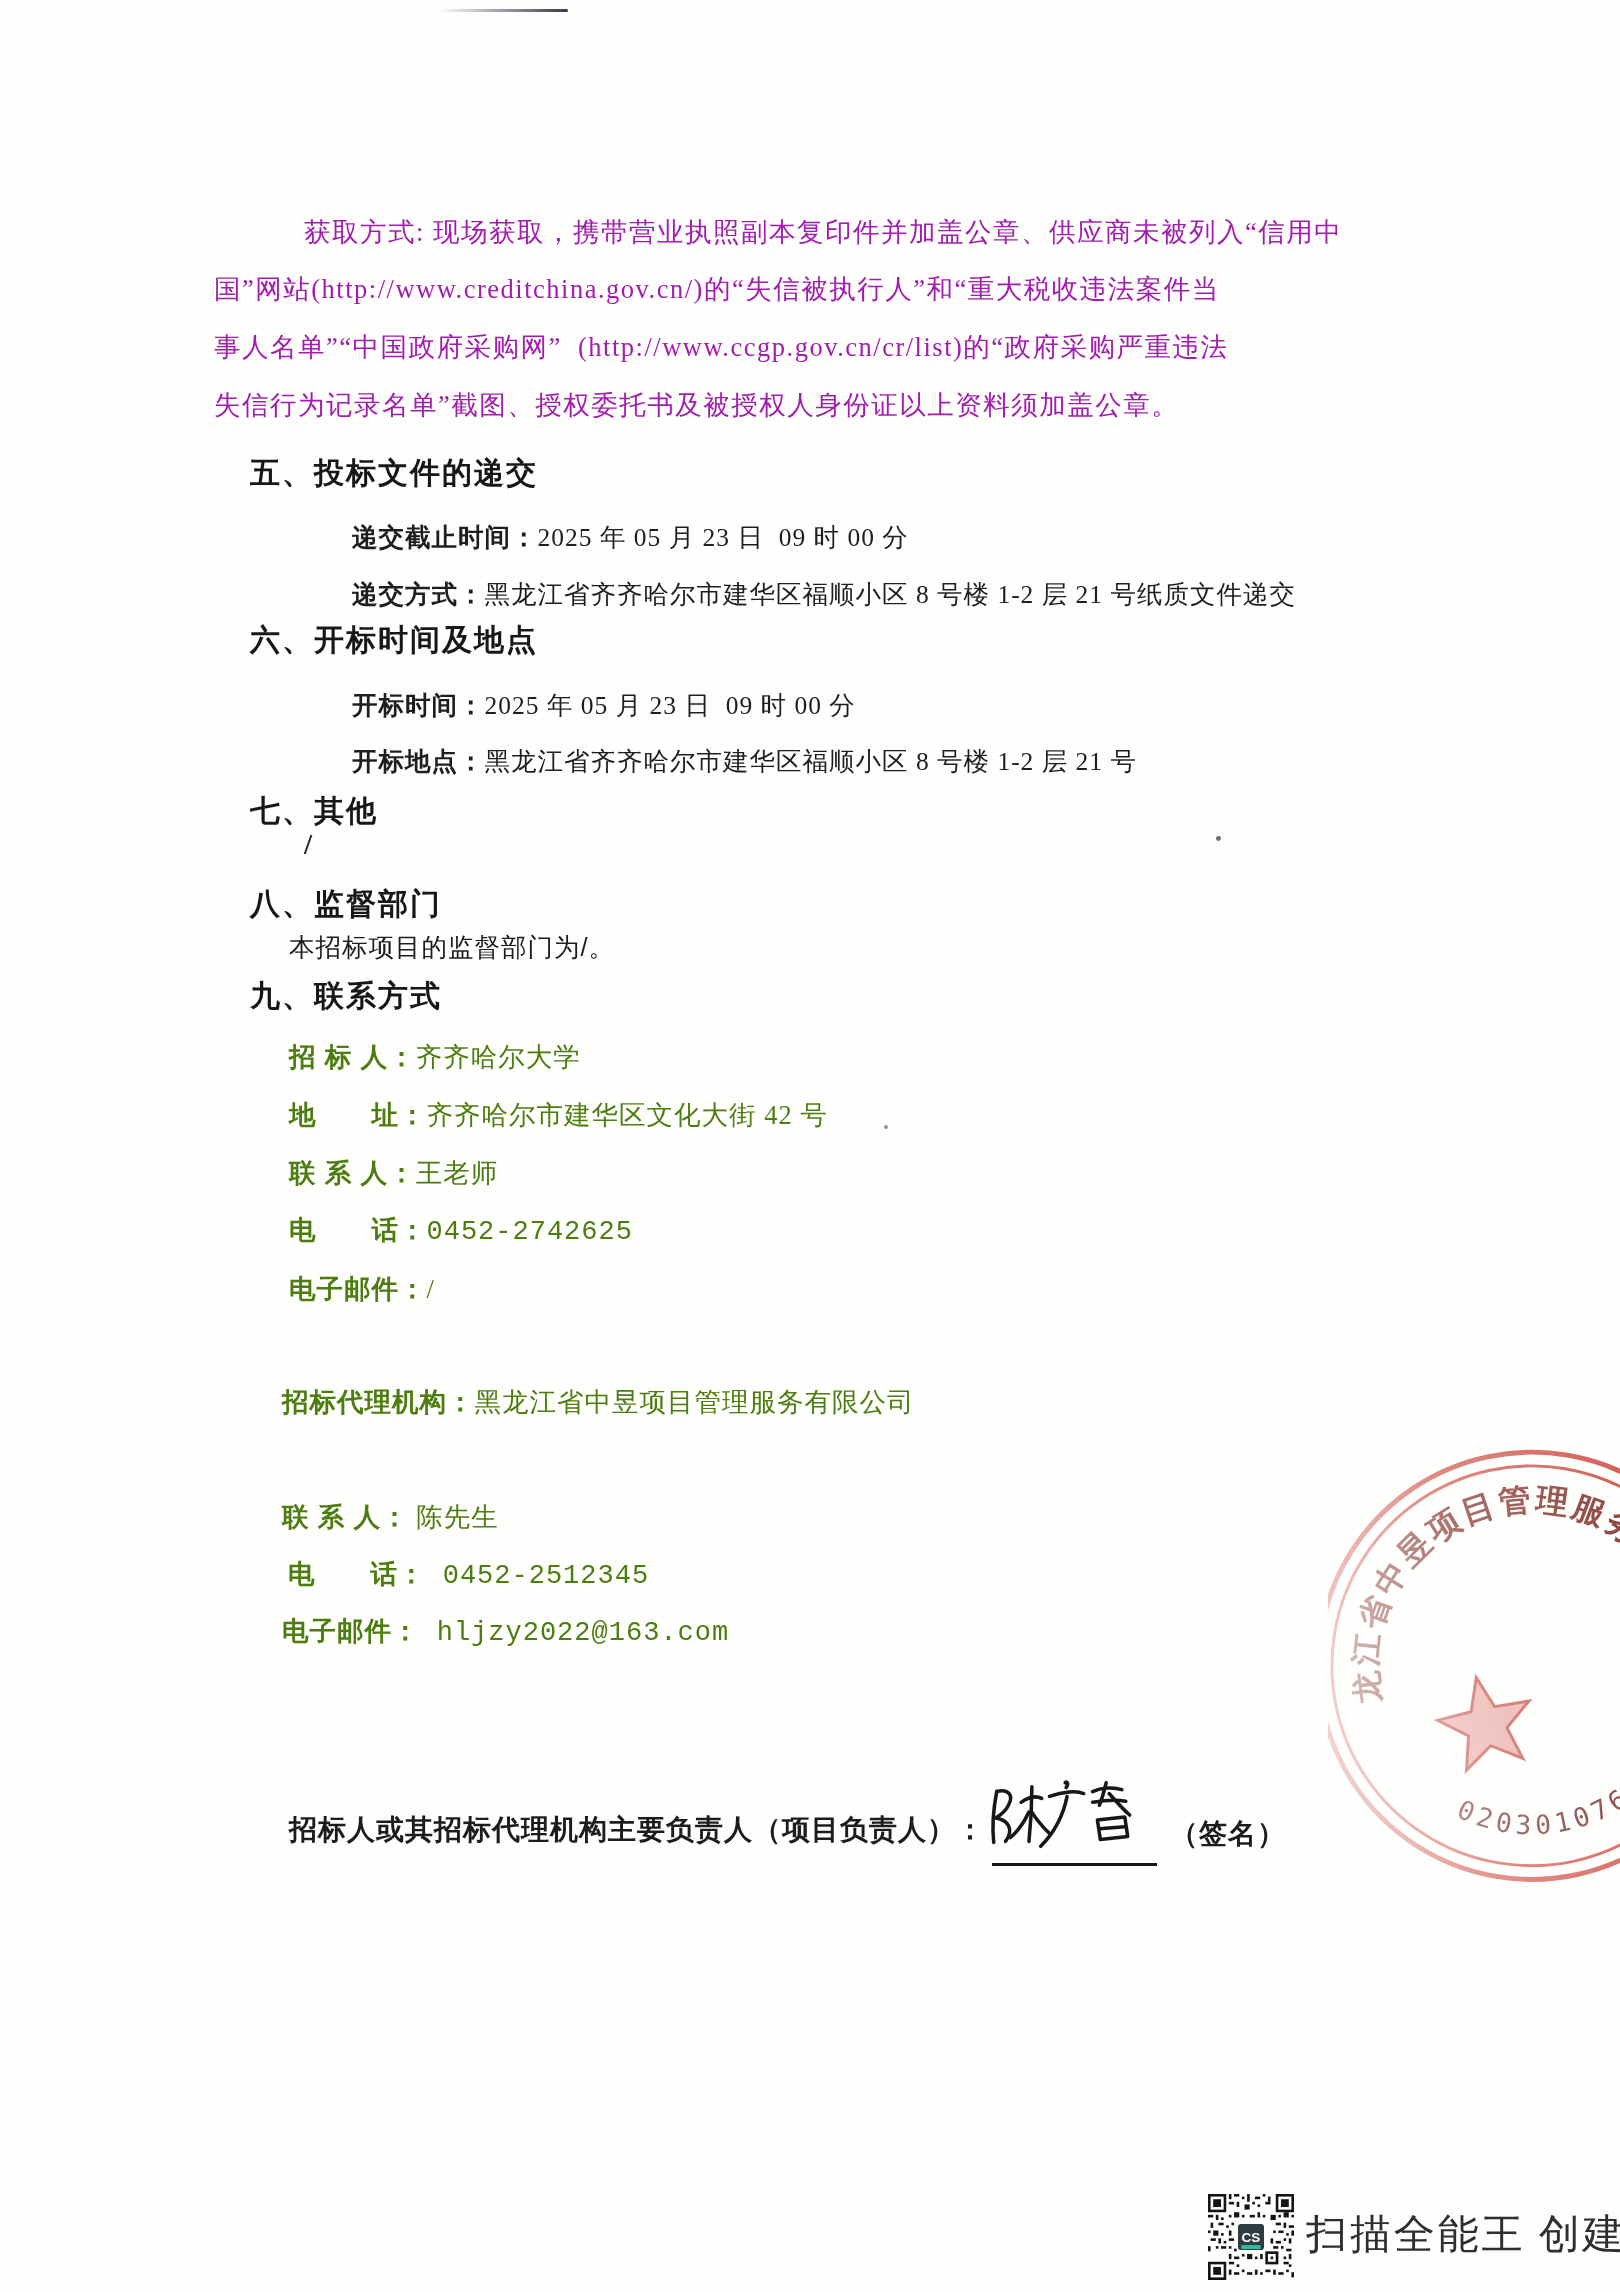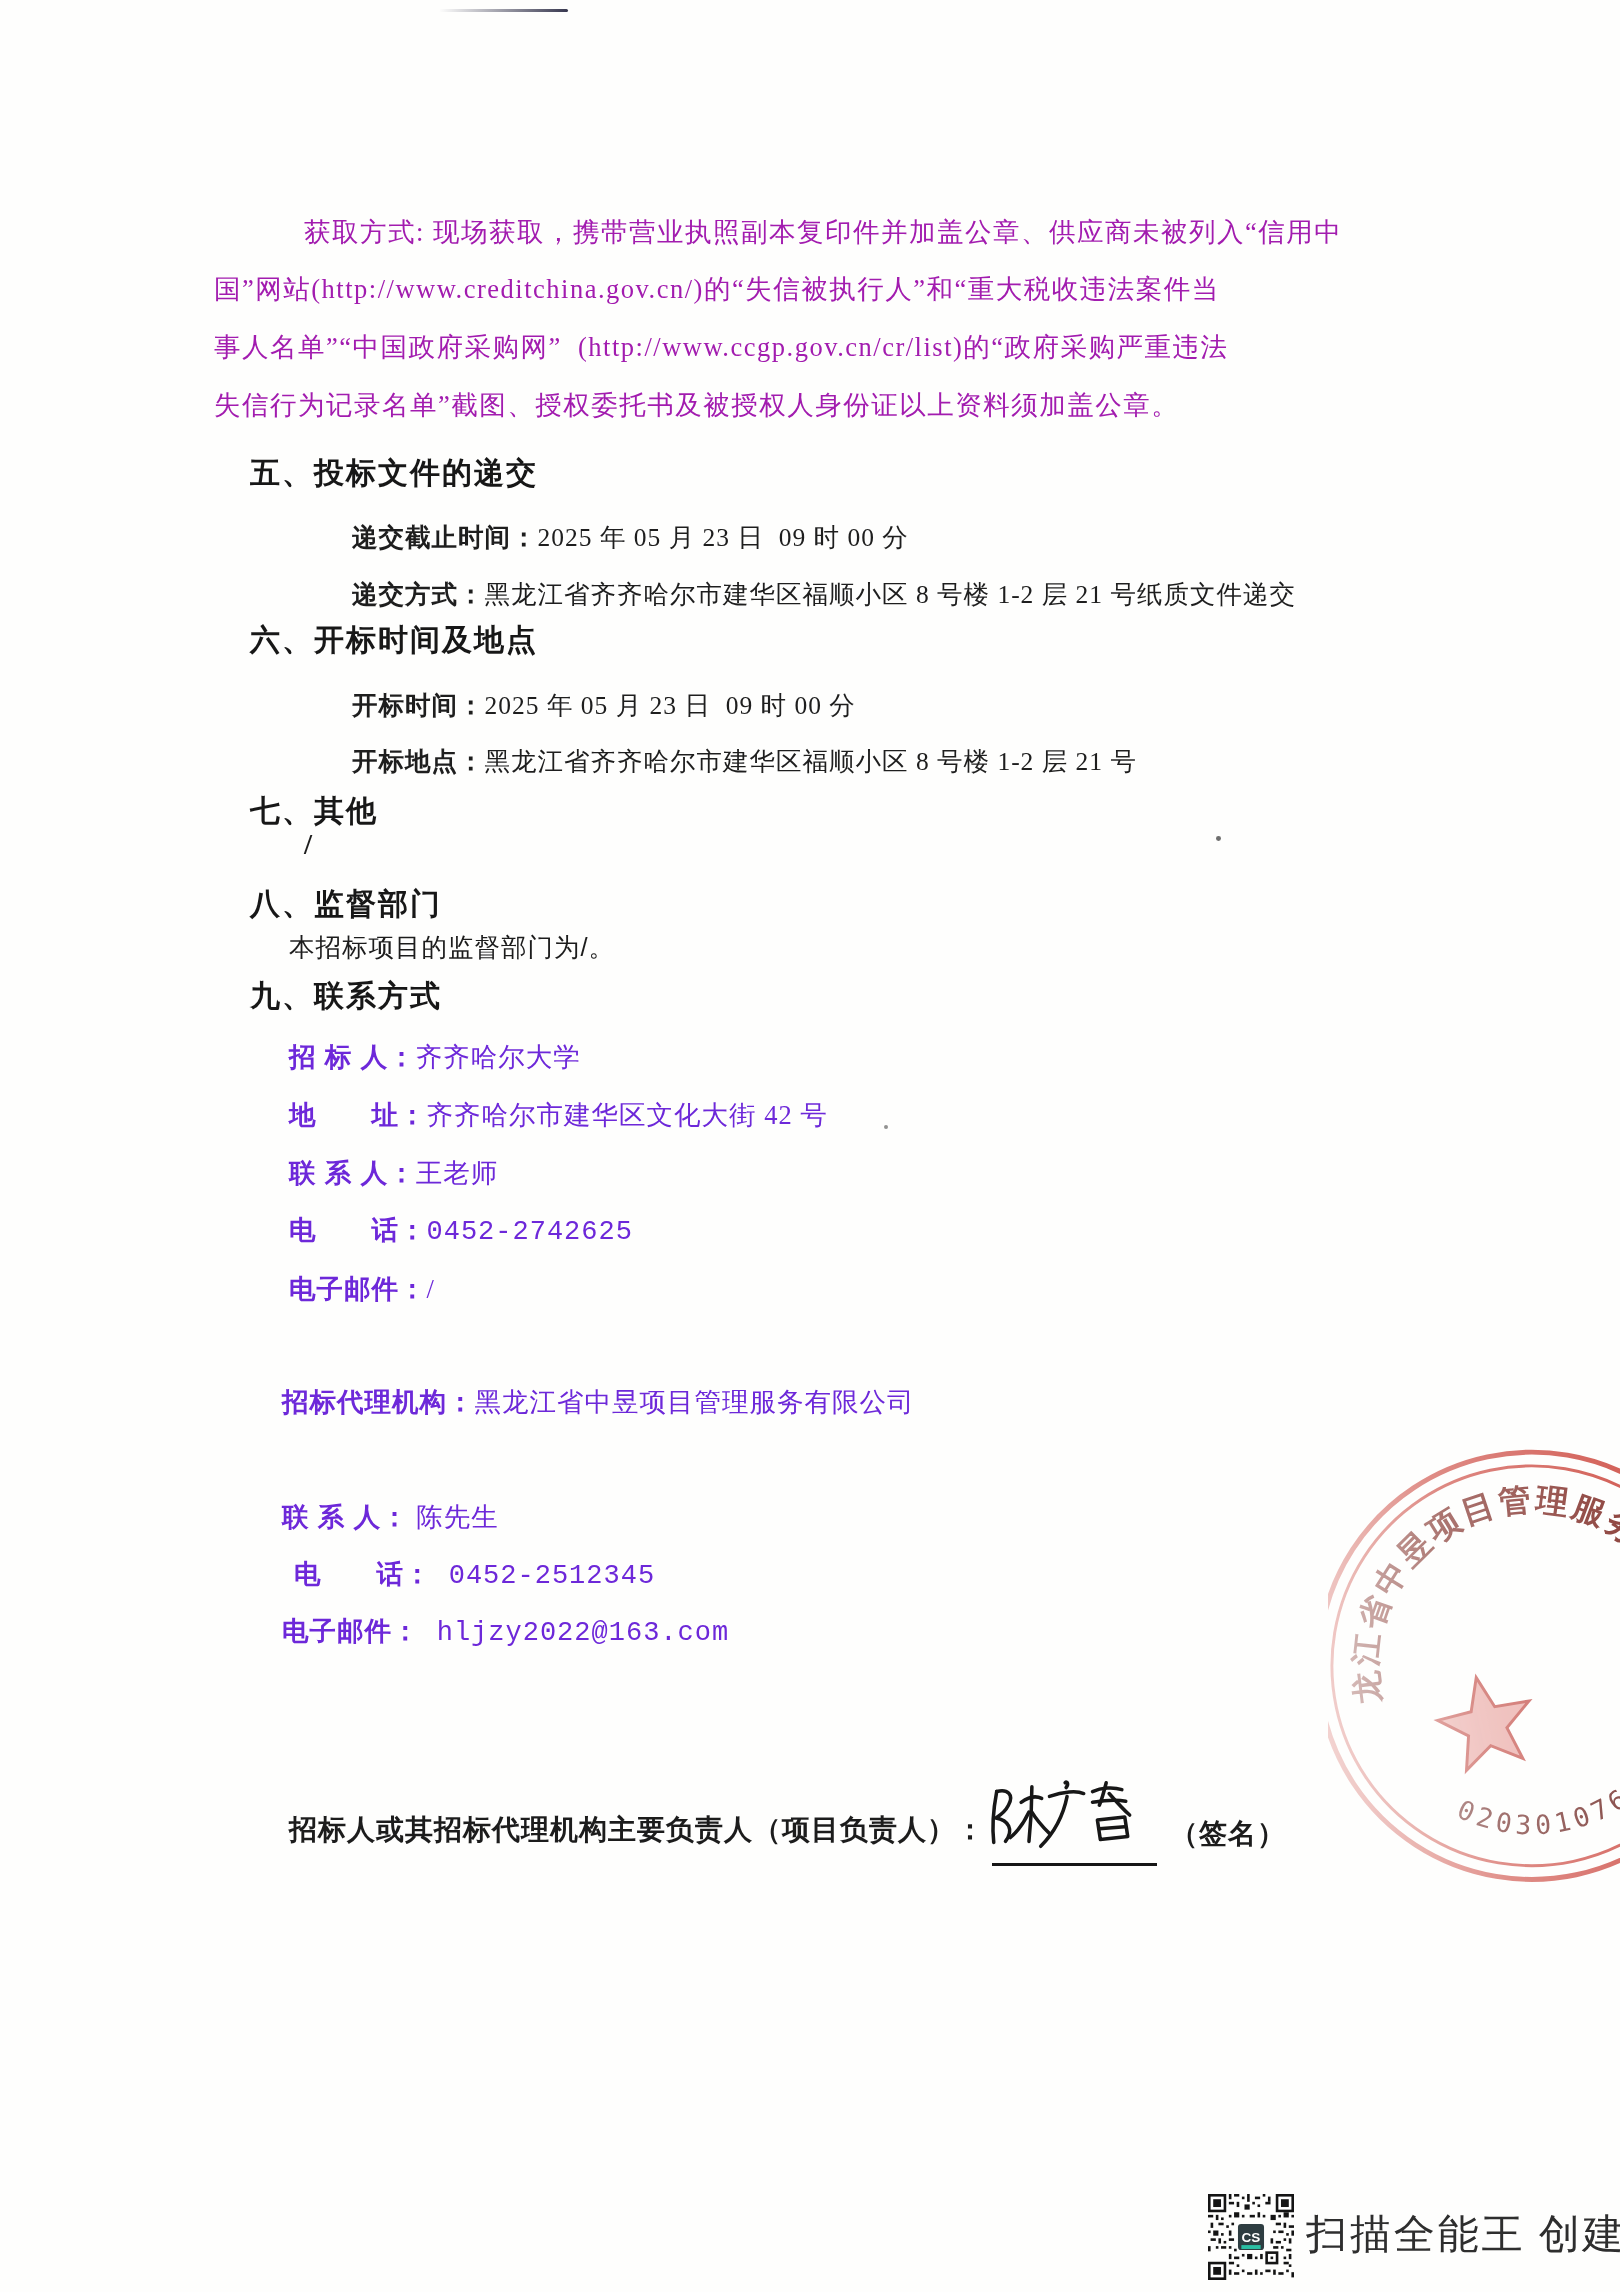"招 标 人：齐齐哈尔大学" .contact { color: #6d28d9 -> #4d7c0f }
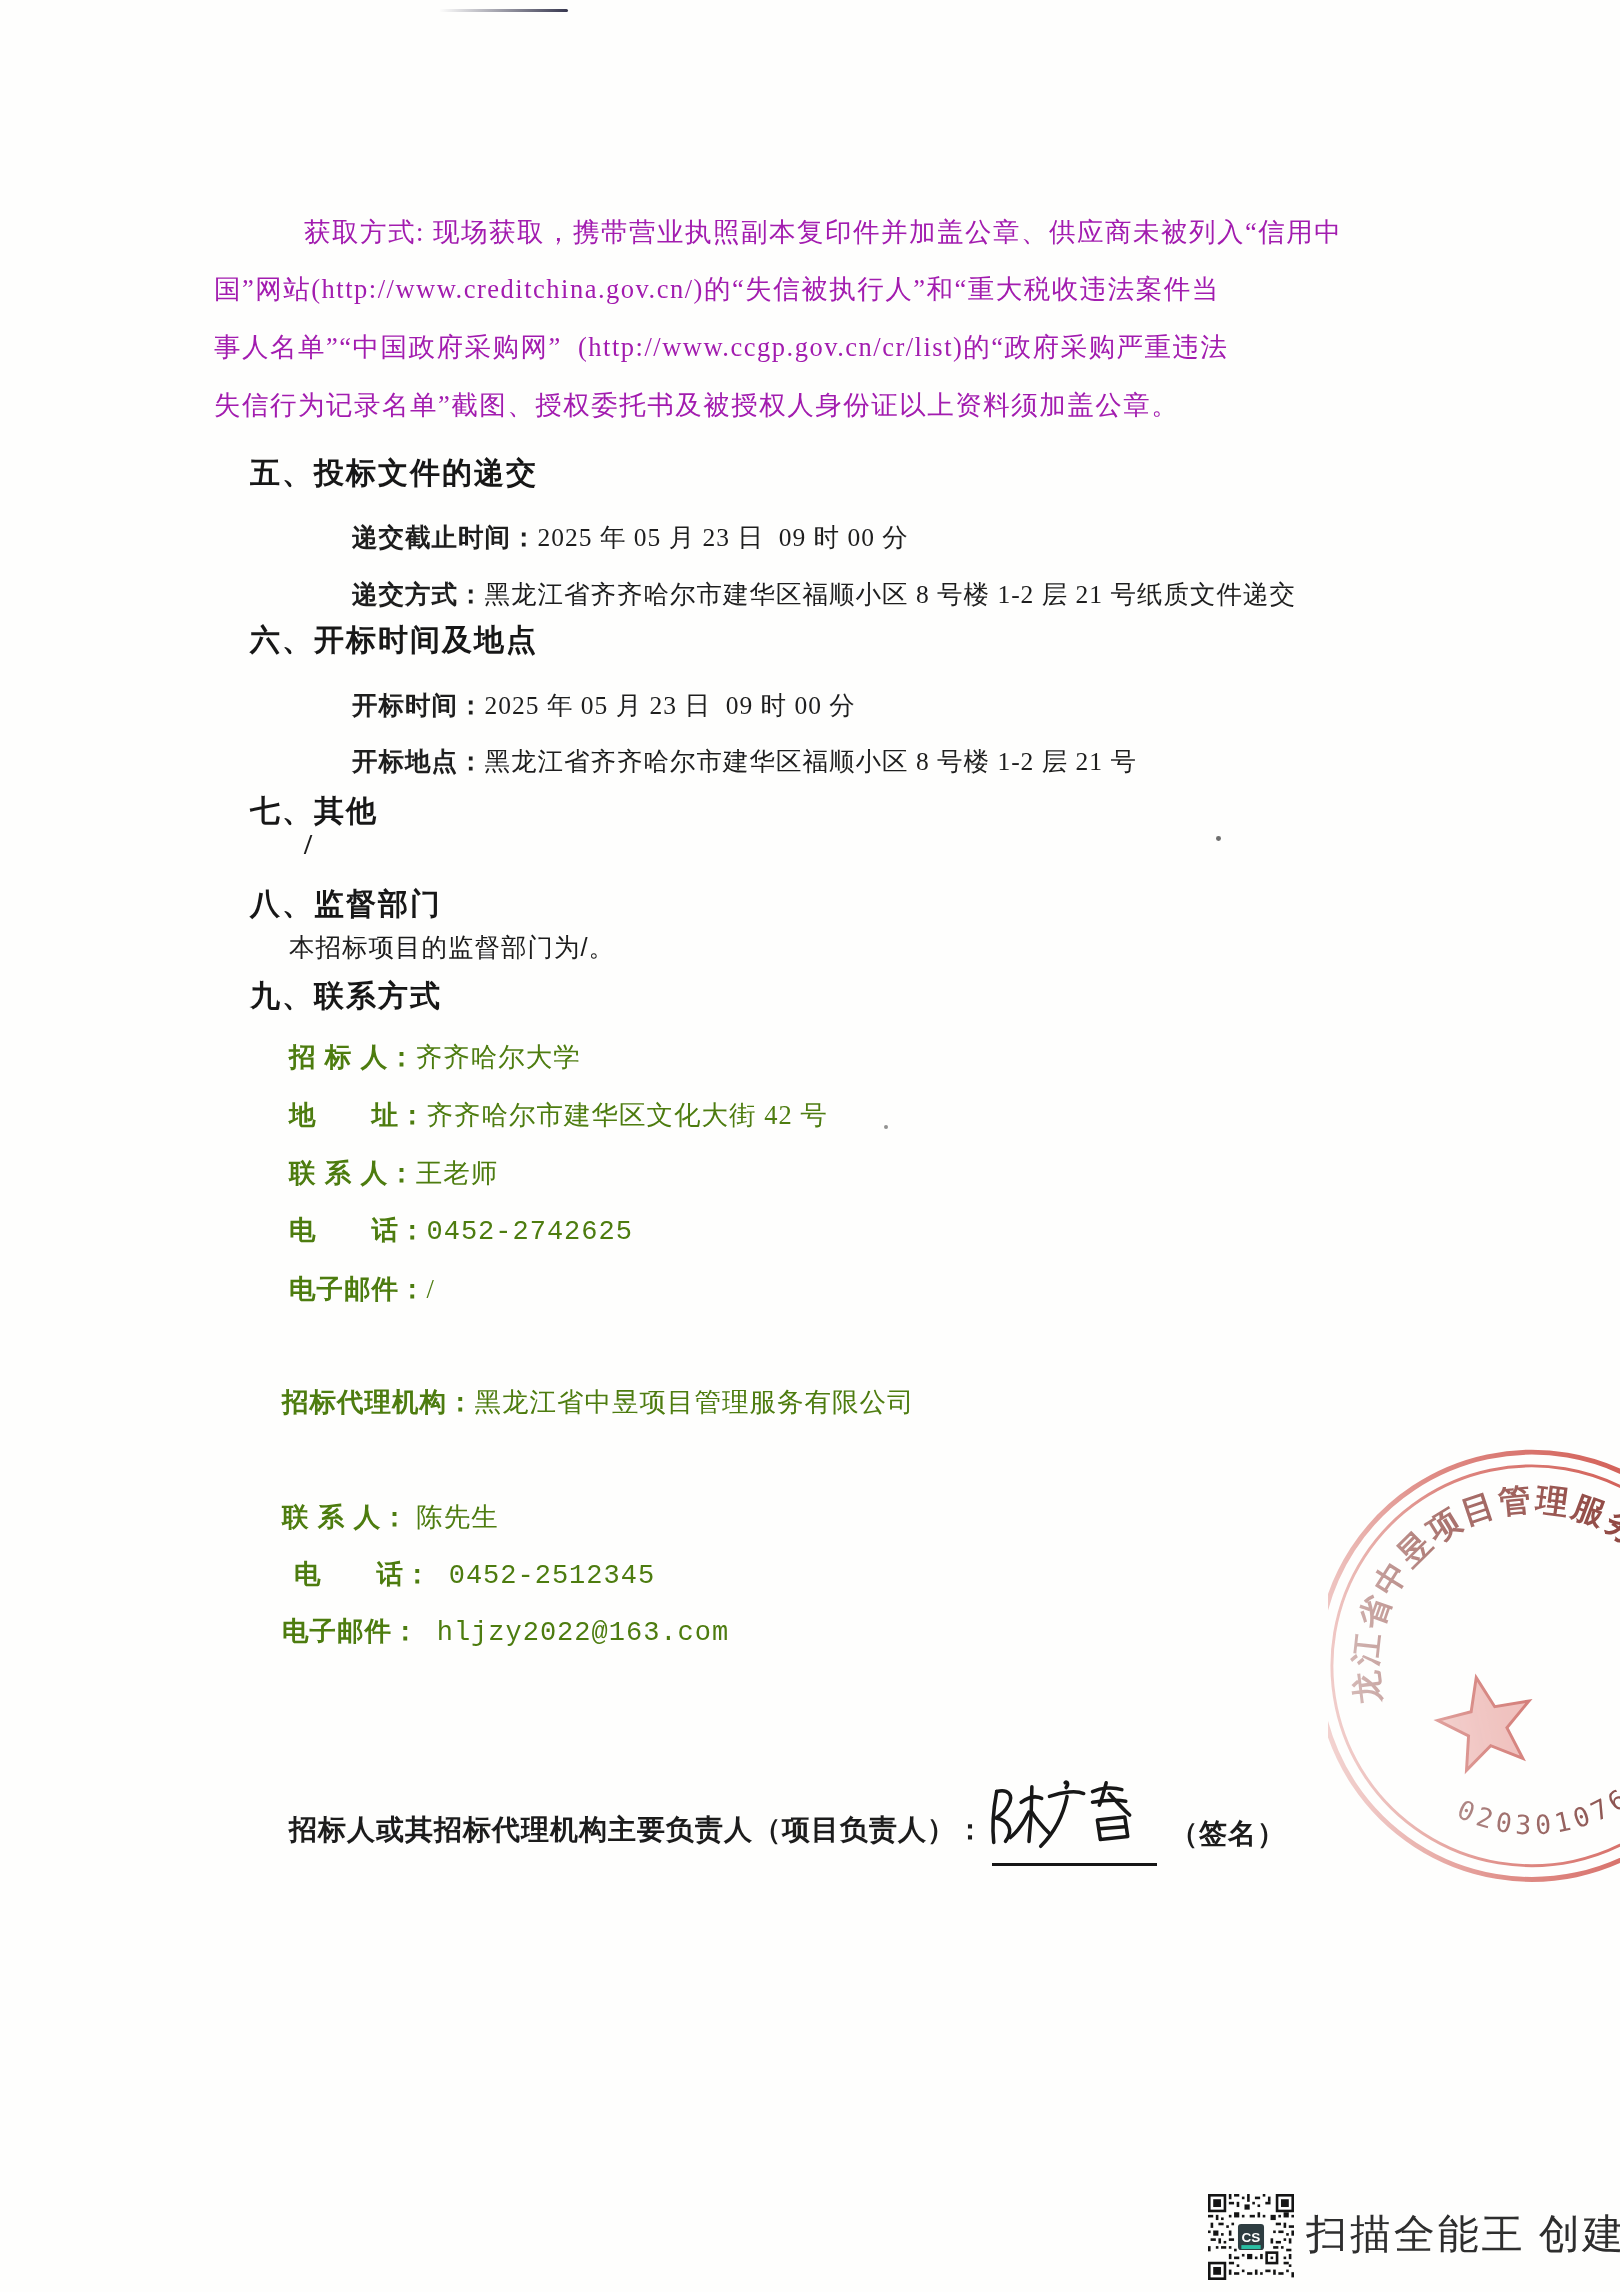"电 话： 0452-2512345" div.abs { left: 294px -> 288px }
